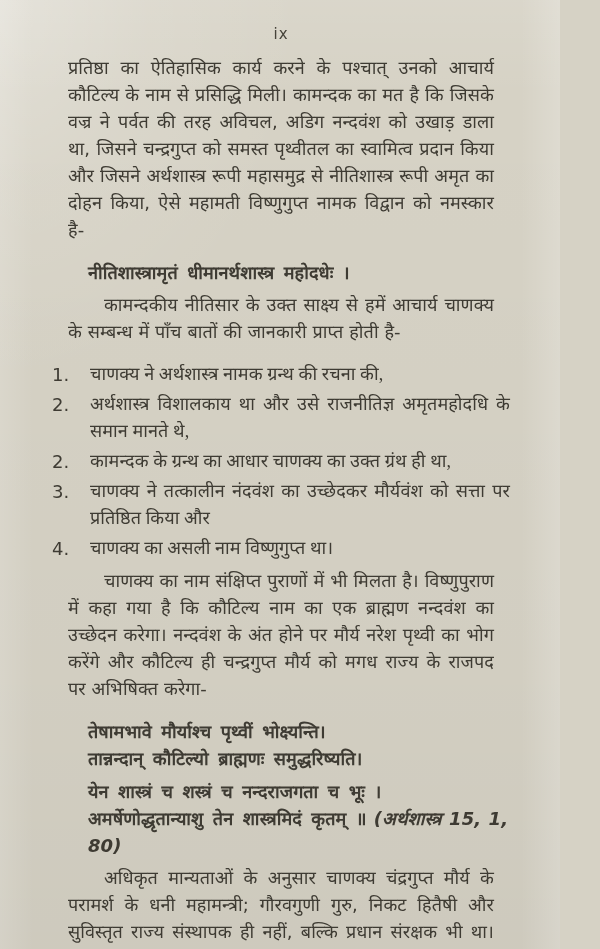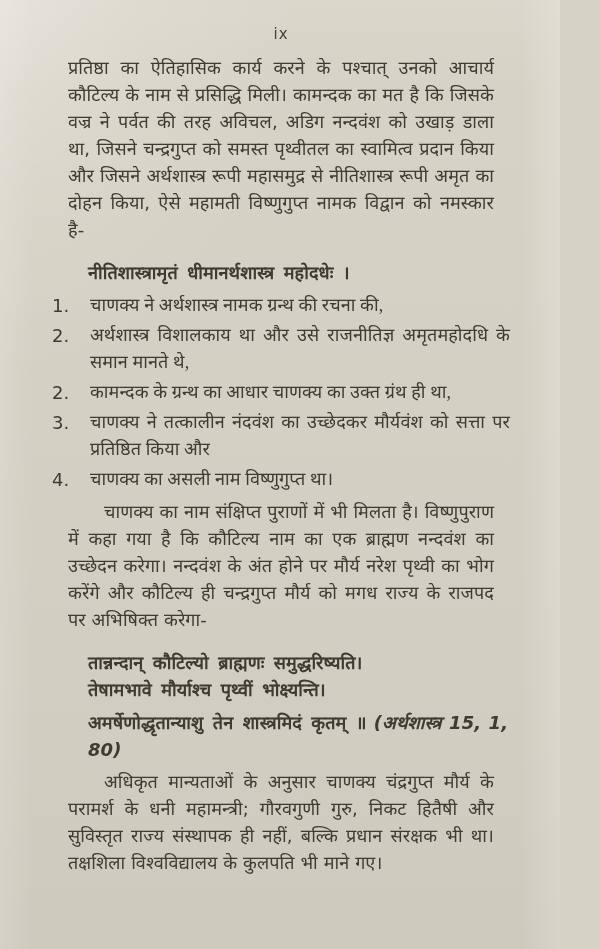"कामन्दकीय नीतिसार के उक्त साक्ष्य" p.para { html: none -> <p>कामन्दकीय नीतिसार के उक्त साक्ष्य से हमें आचार्य चाणक्य के सम्बन्ध में पाँच बातों की जानकारी प्राप्त होती है-</p> }
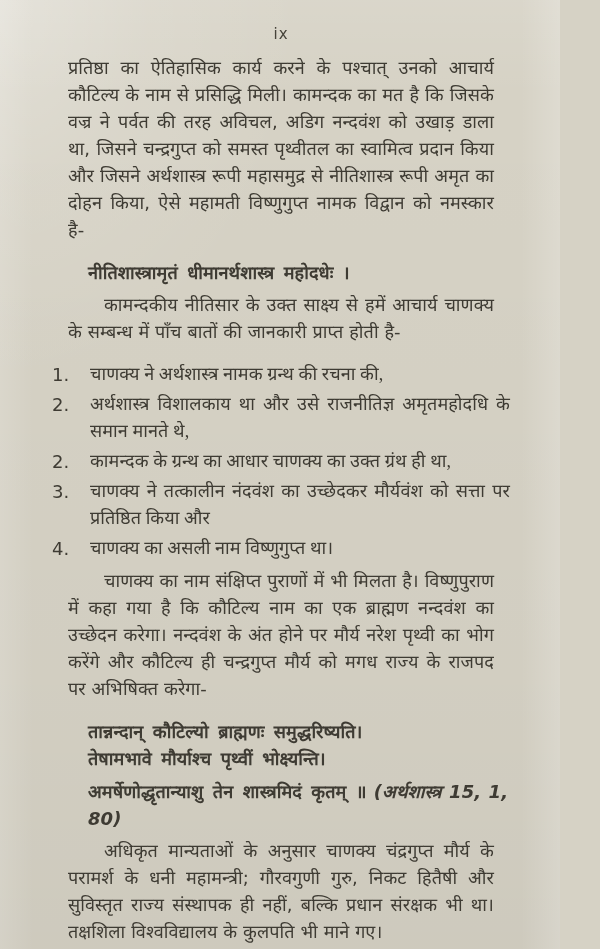"तान्नन्दान् कौटिल्यो ब्राह्मणः" div.verse-line { order: before "तेषामभावे मौर्याश्च पृथ्वीं भोक्ष्यन्ति।" -> after "तेषामभावे मौर्याश्च पृथ्वीं भोक्ष्यन्ति।" }
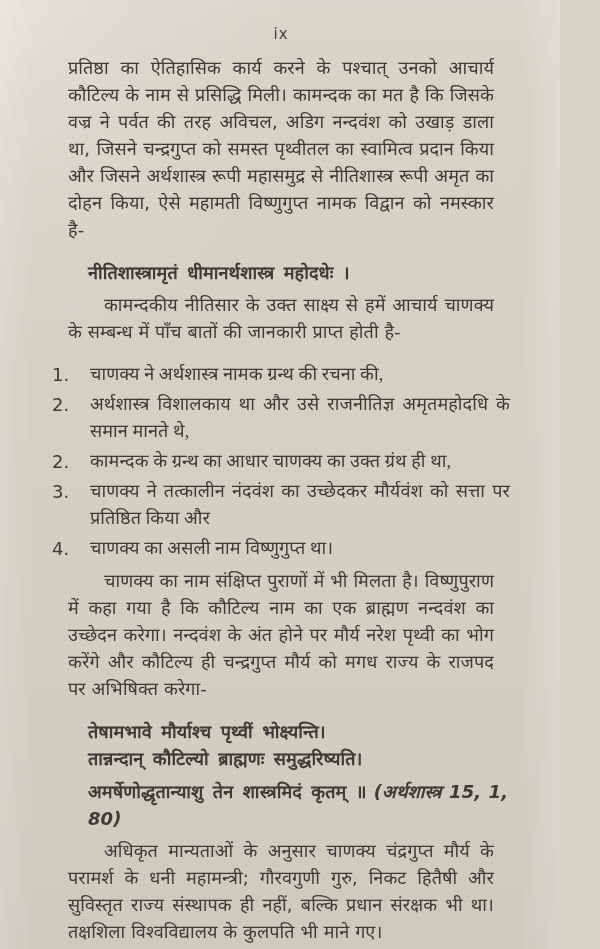"येन शास्त्रं च शस्त्रं च" div.verse-line { html: none -> <div>येन शास्त्रं च शस्त्रं च नन्दराजगता च भूः ।</div> }
